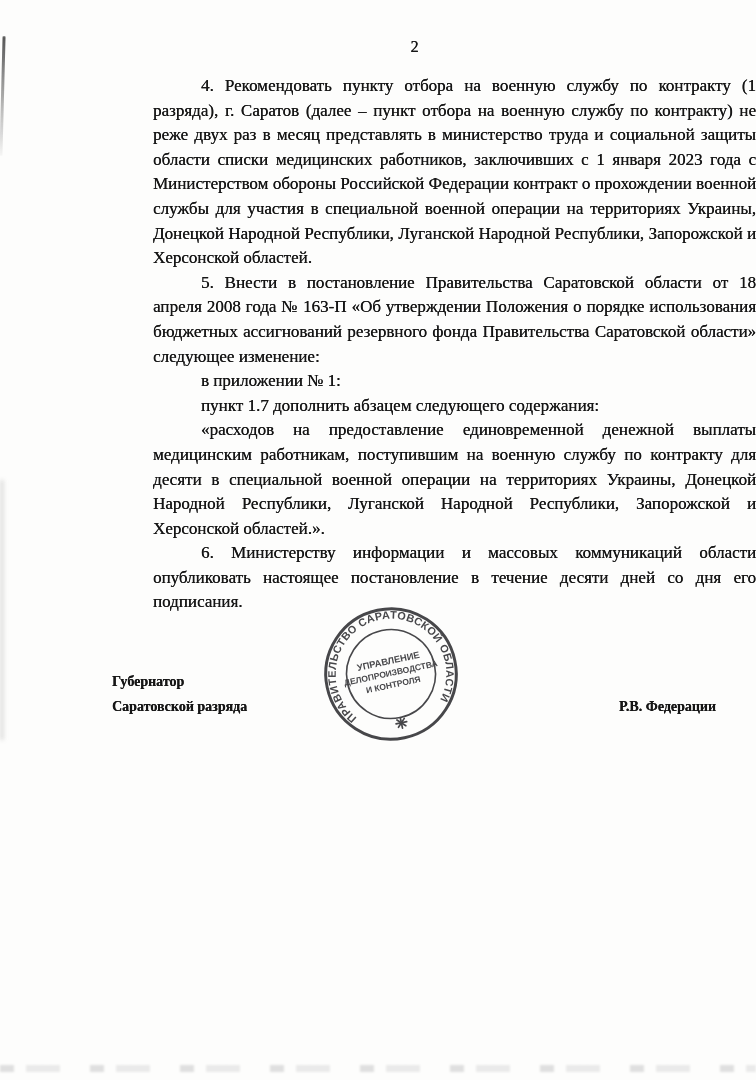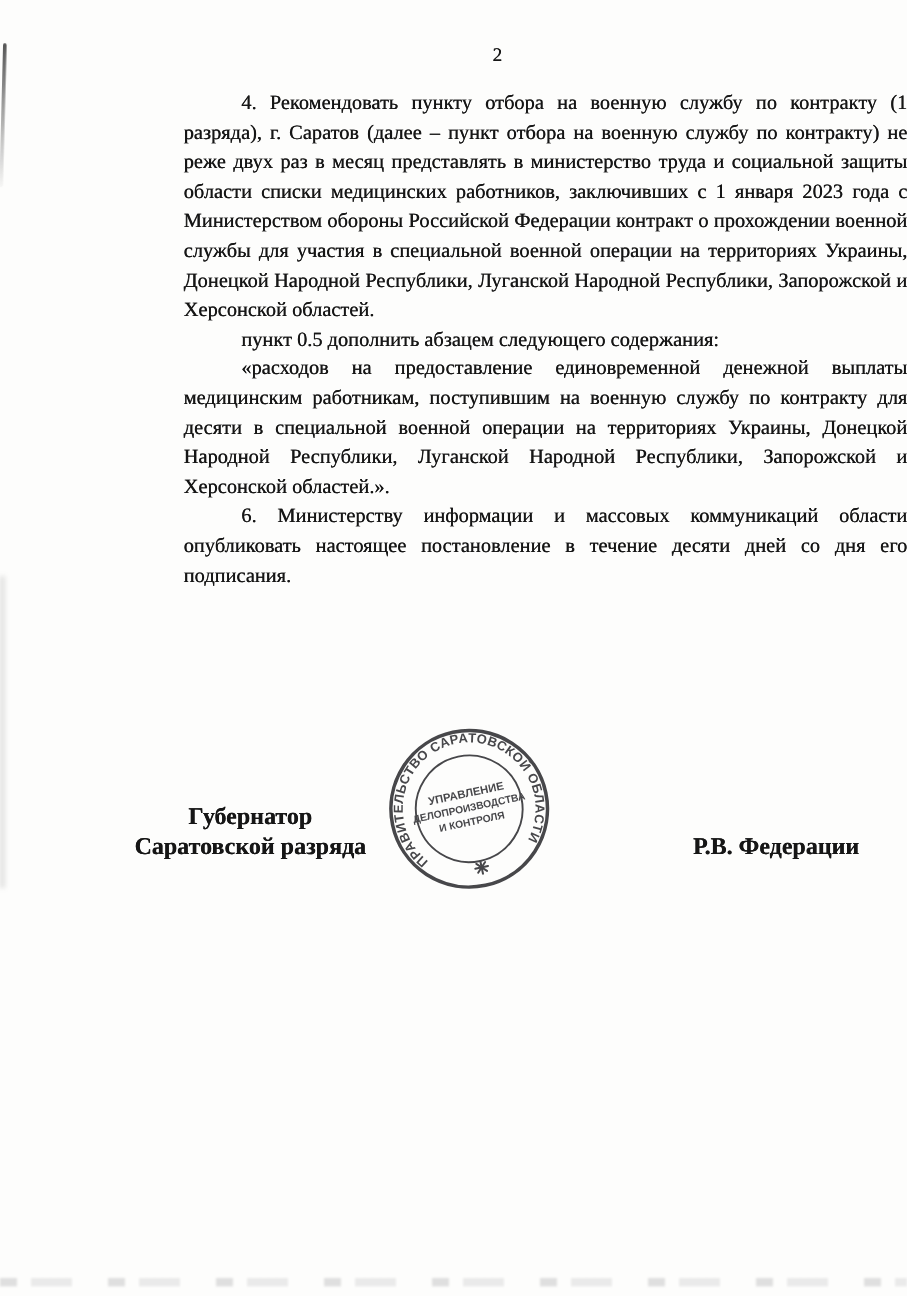"5. Внести в постановление Правительства" p { html: none -> <p>5. Внести в постановление Правительства Саратовской области от 18 апреля 2008 года № 163-П «Об утверждении Положения о порядке использования бюджетных ассигнований резервного фонда Правительства Саратовской области» следующее изменение:</p> }
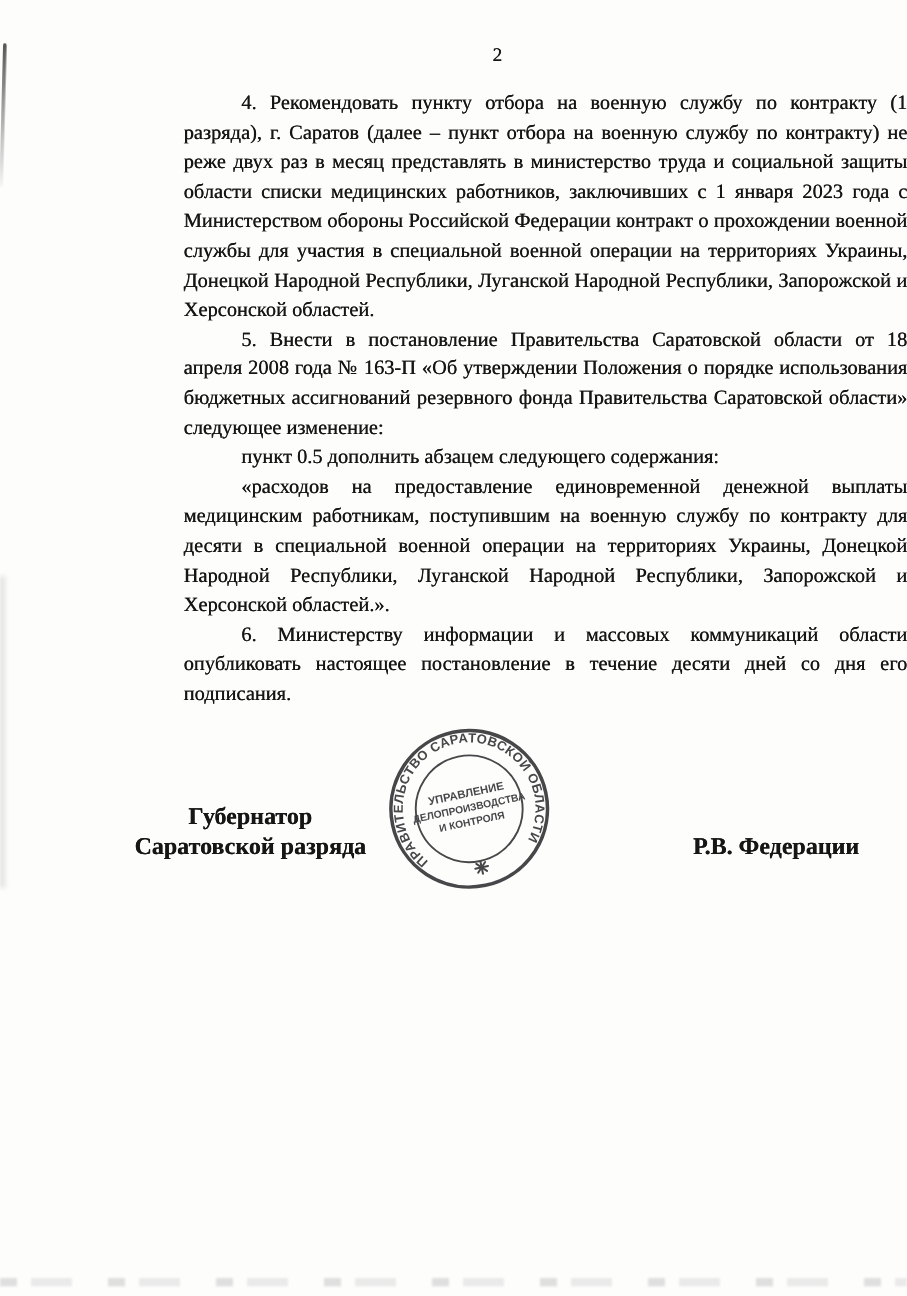"в приложении № 1:" p { html: none -> <p>в приложении № 1:</p> }
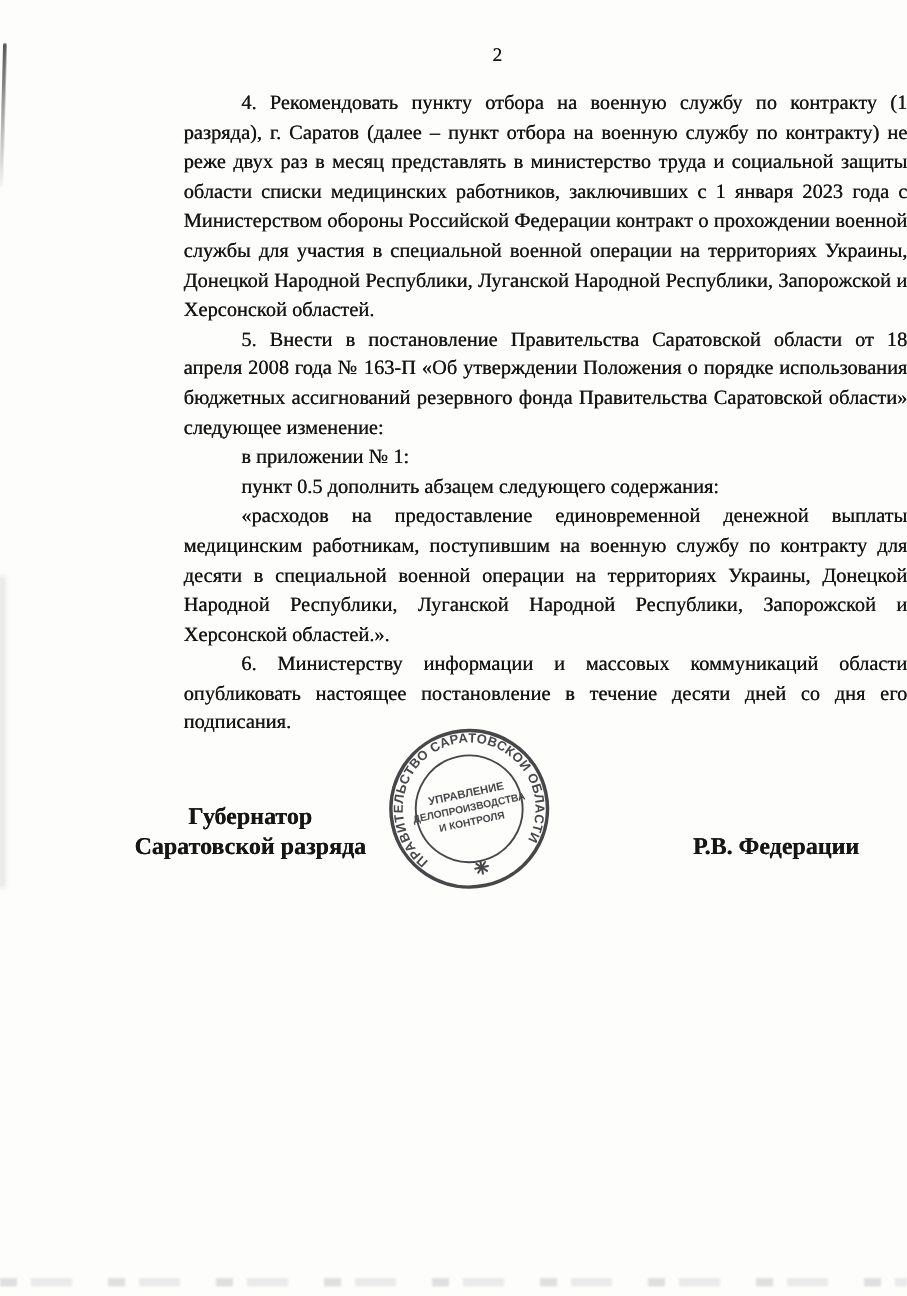"пункт 0.5 дополнить абзацем следующего" p { text: 0.5 -> 1.7 }
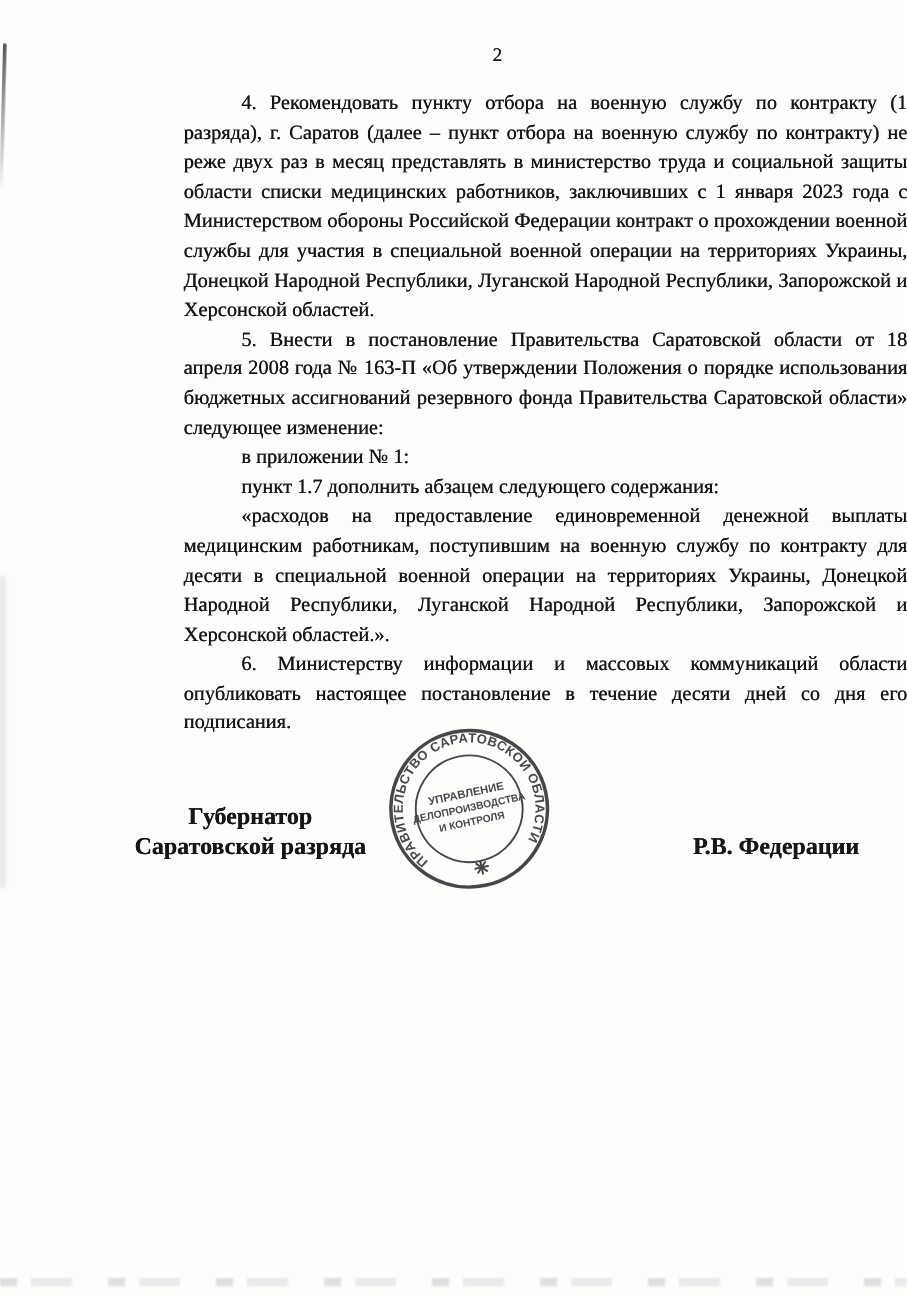"Губернатор" .signature { font-size: 20px -> 14px; text-align: center -> none }
